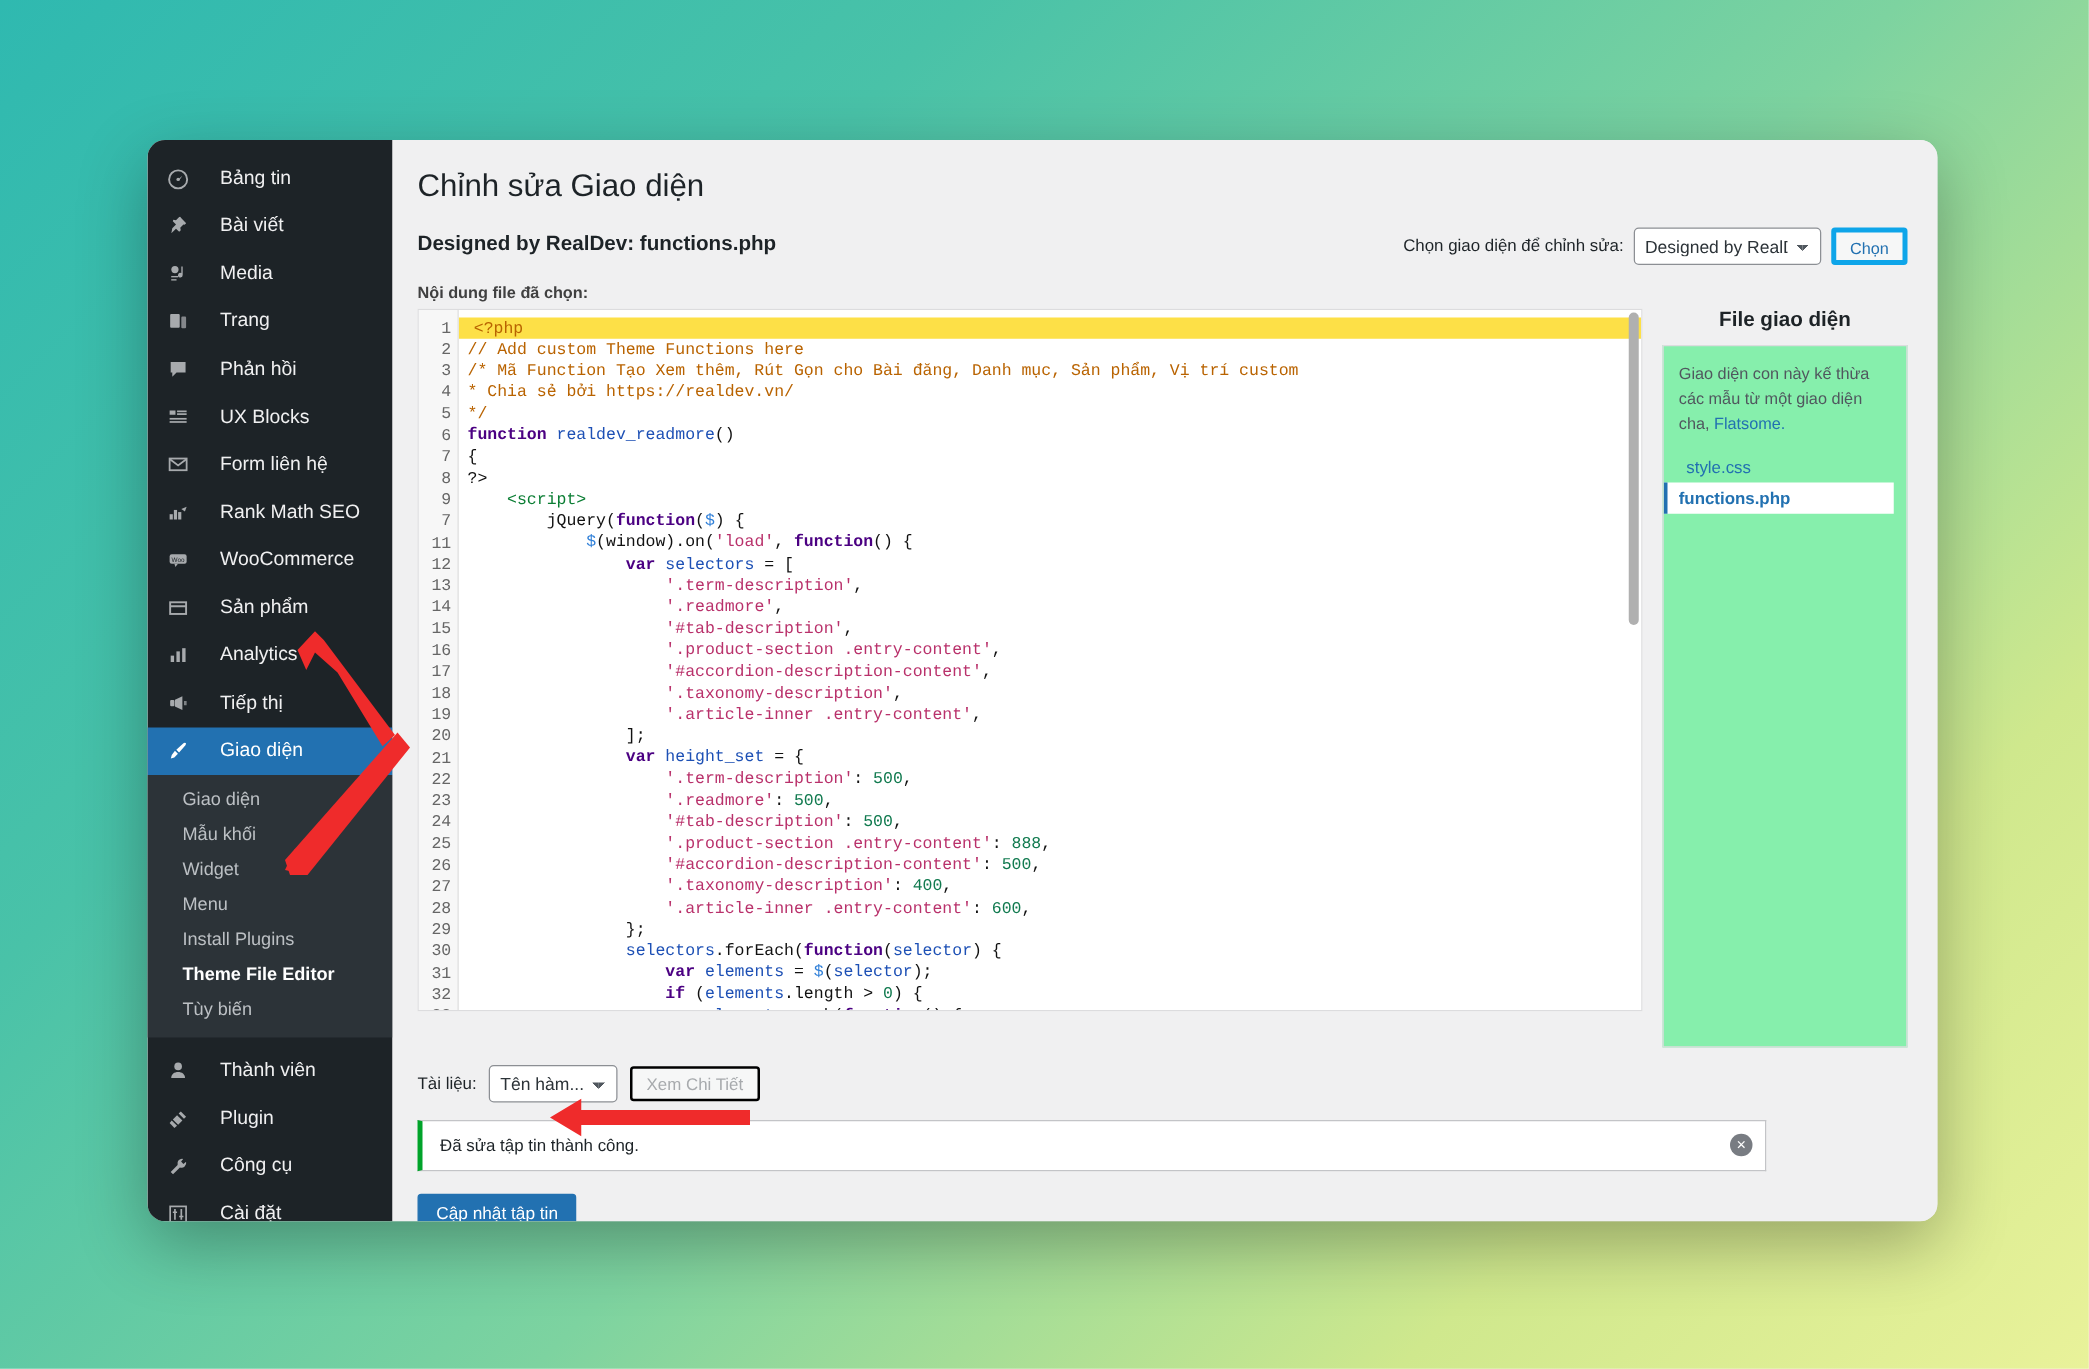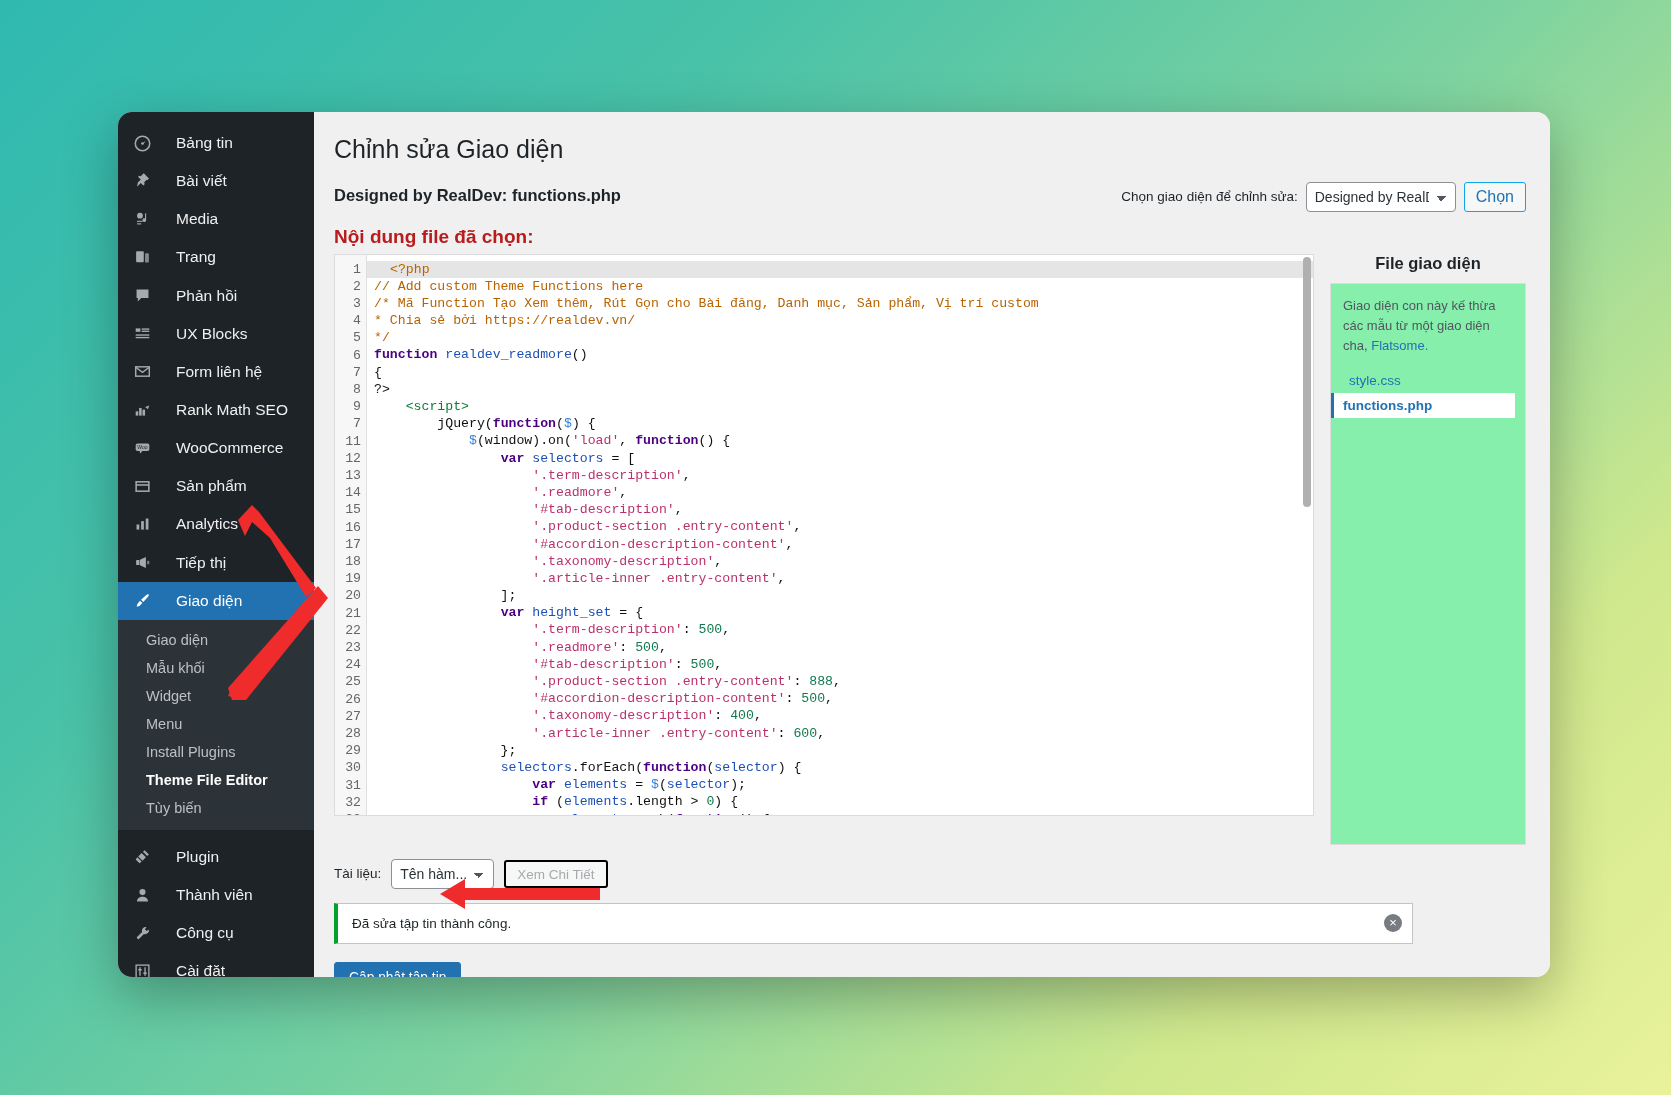"Chọn" .btn-secondary { border: 1px solid #0ea5e9 -> 4px solid #0ea5e9; font-size: 16px -> 13px }
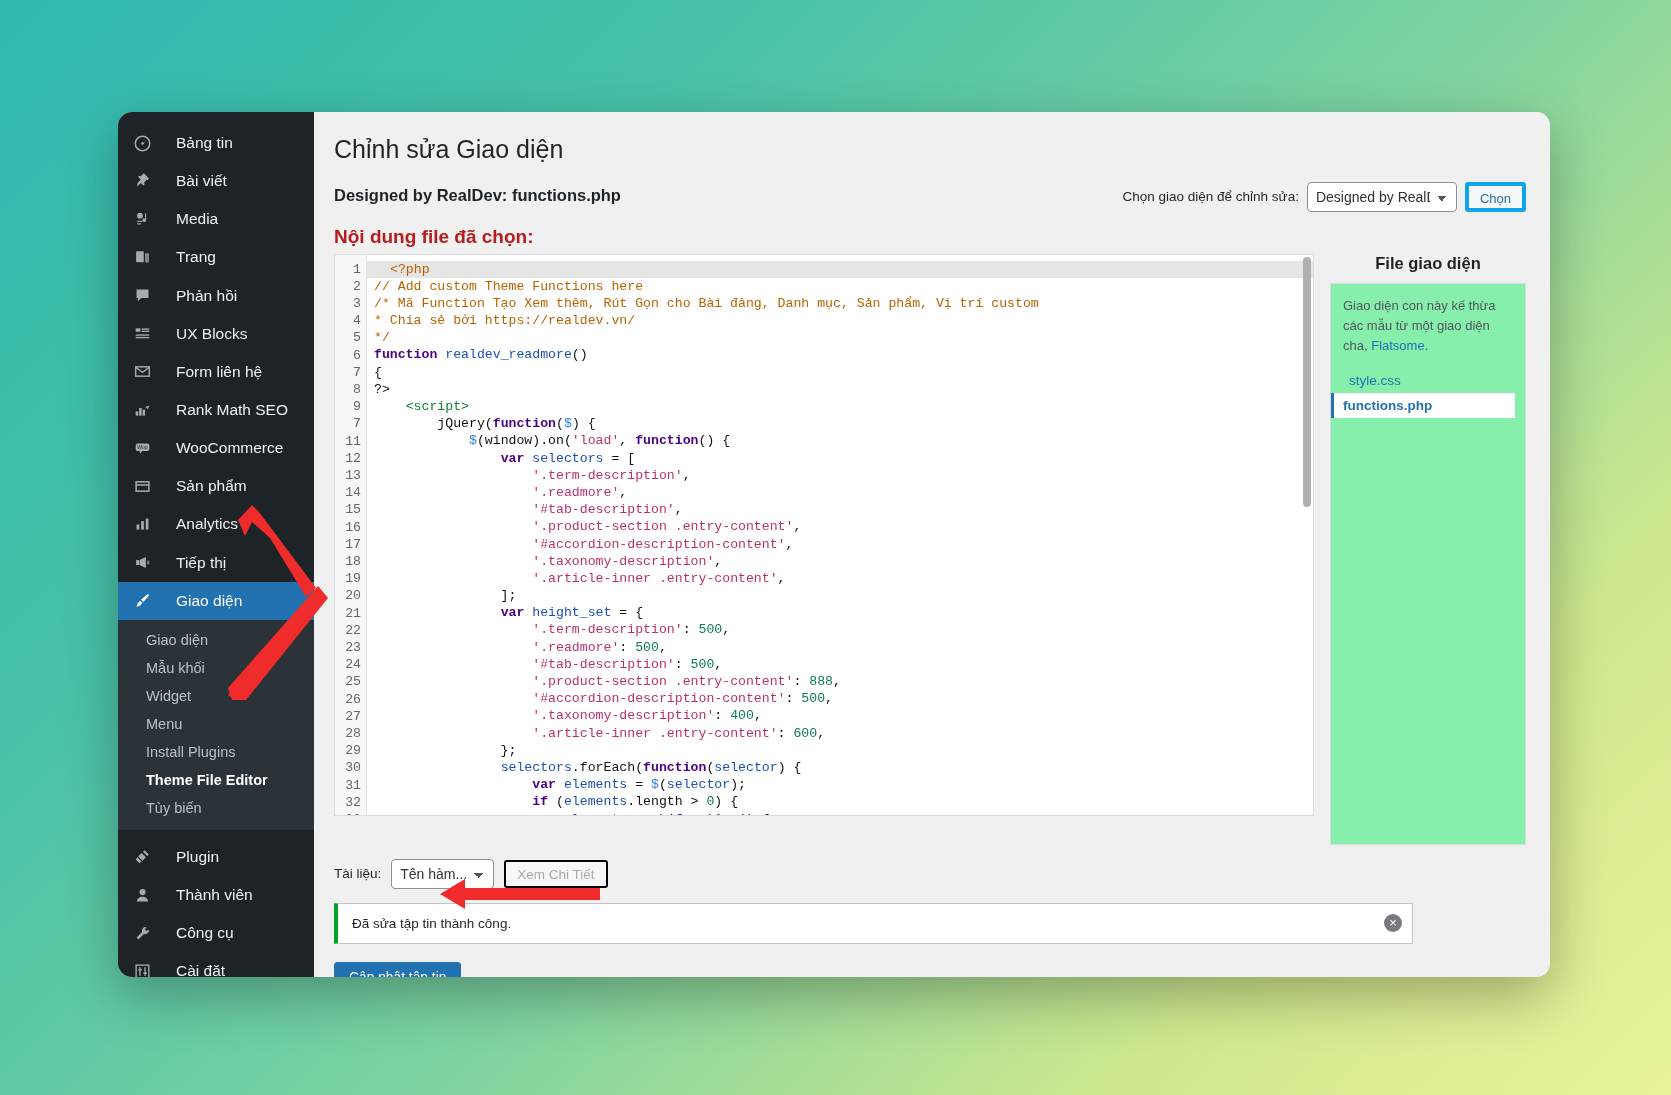"Nội dung file đã chọn:" #content-label { color: #b91c1c -> #404040; font-size: 19px -> 13px }
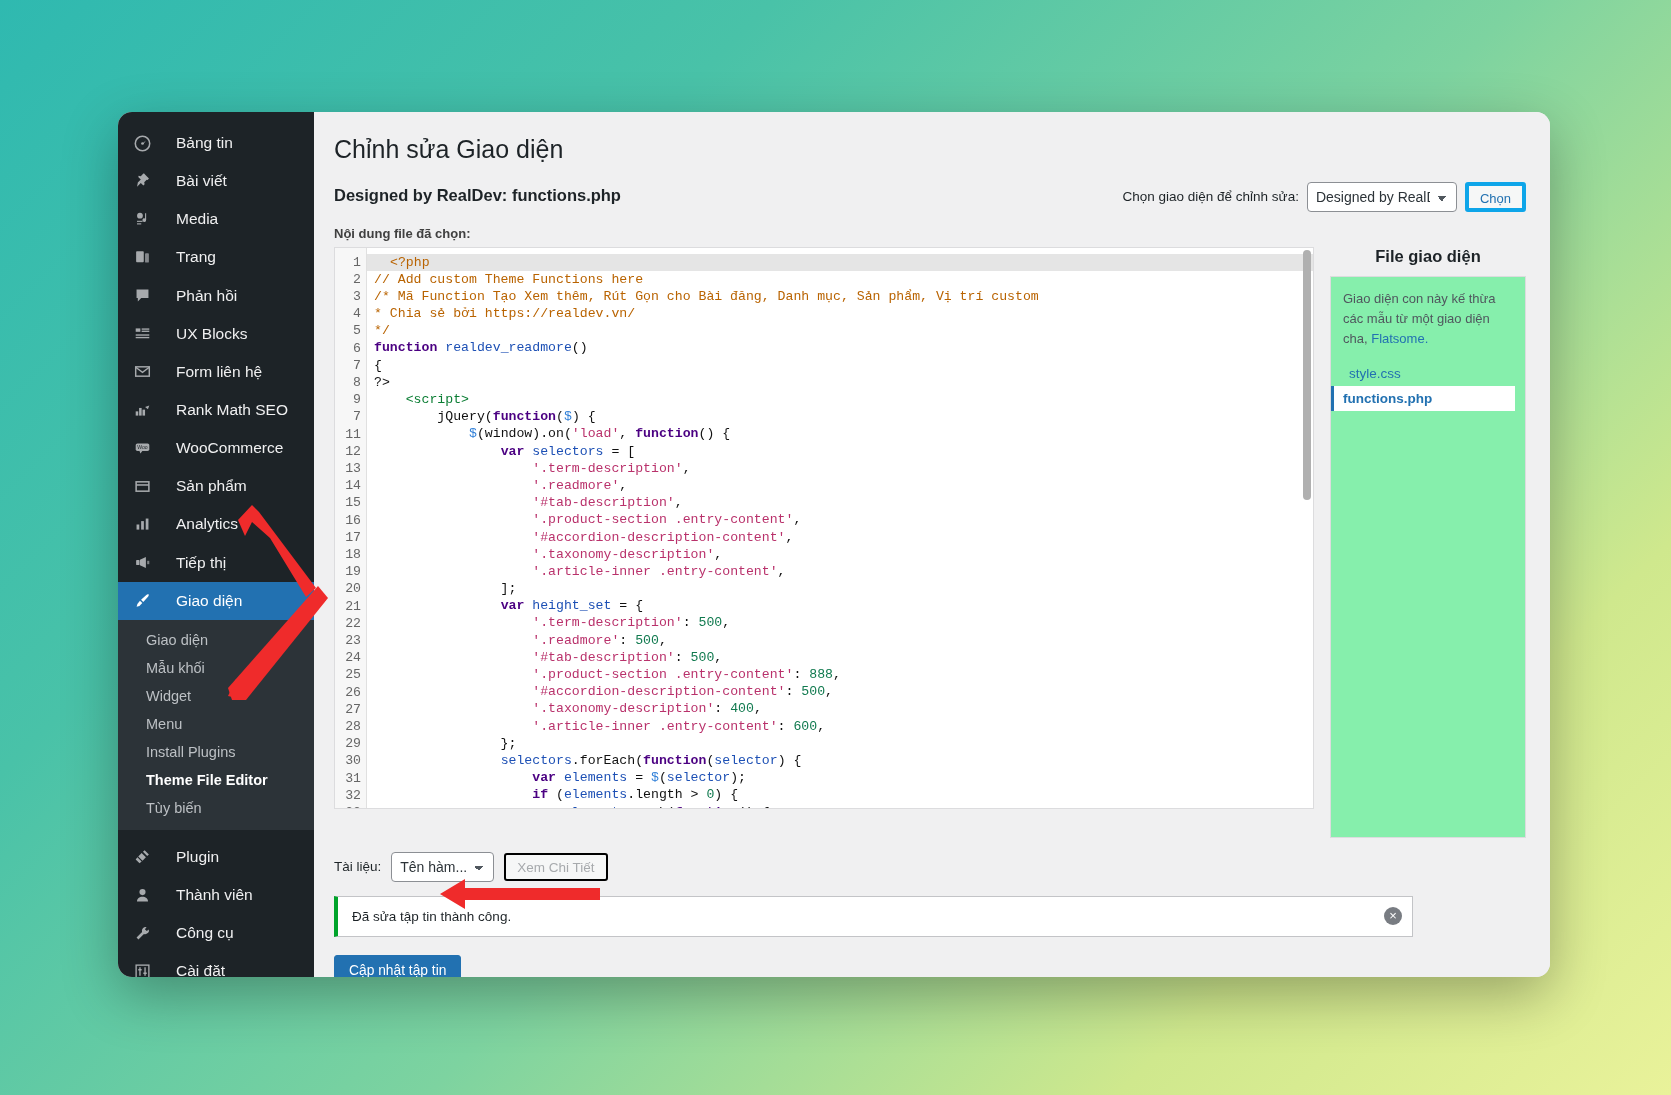"<?php" #code .ln.first { background: #e5e5e5 -> #fde047; padding-left: 23px -> 12px }
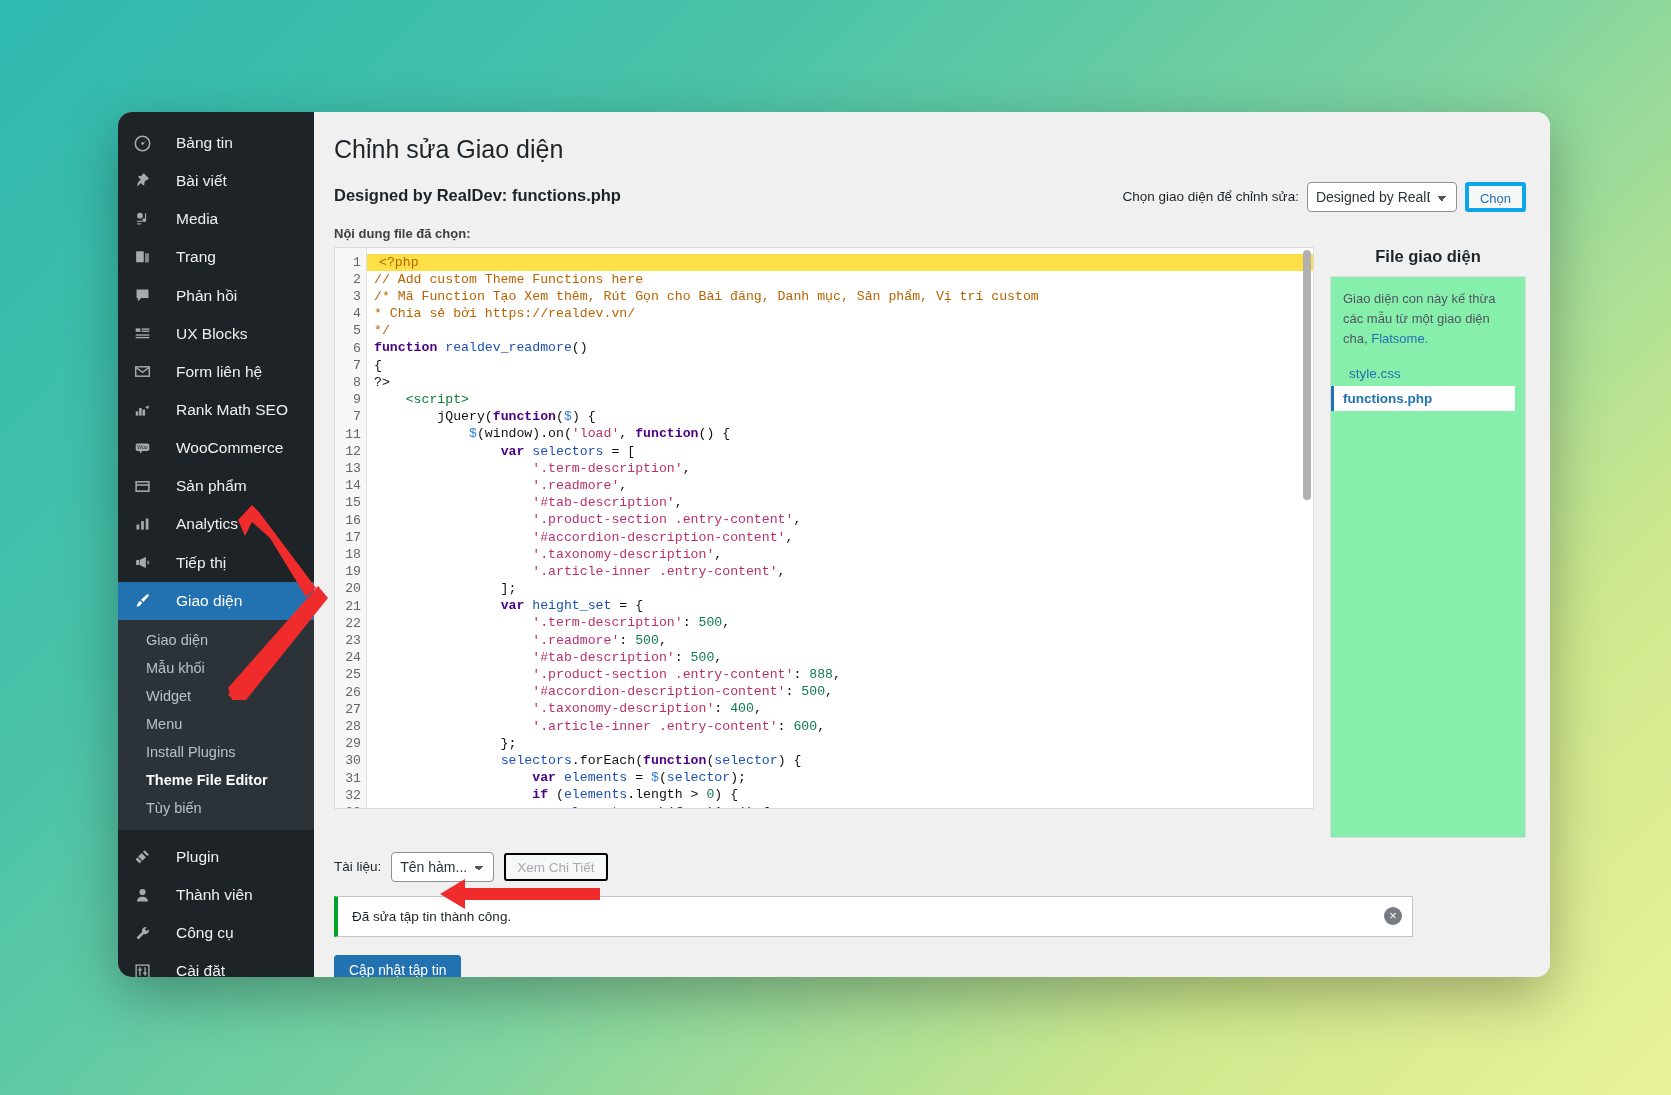"Plugin" div.menu-item { order: before "Thành viên" -> after "Thành viên" }
